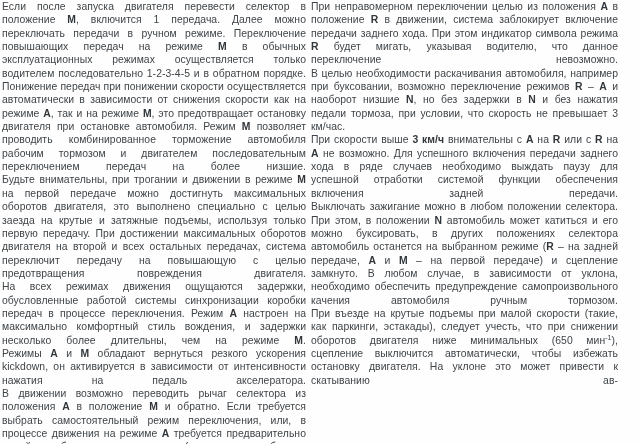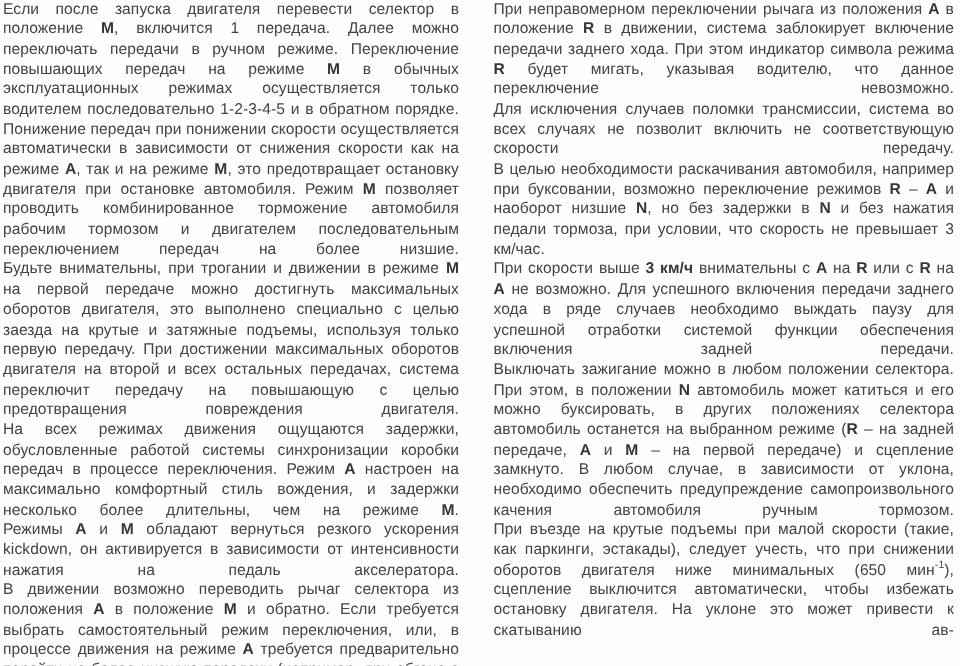"Если после запуска двигателя перевести" .columns { gap: 18px -> none }
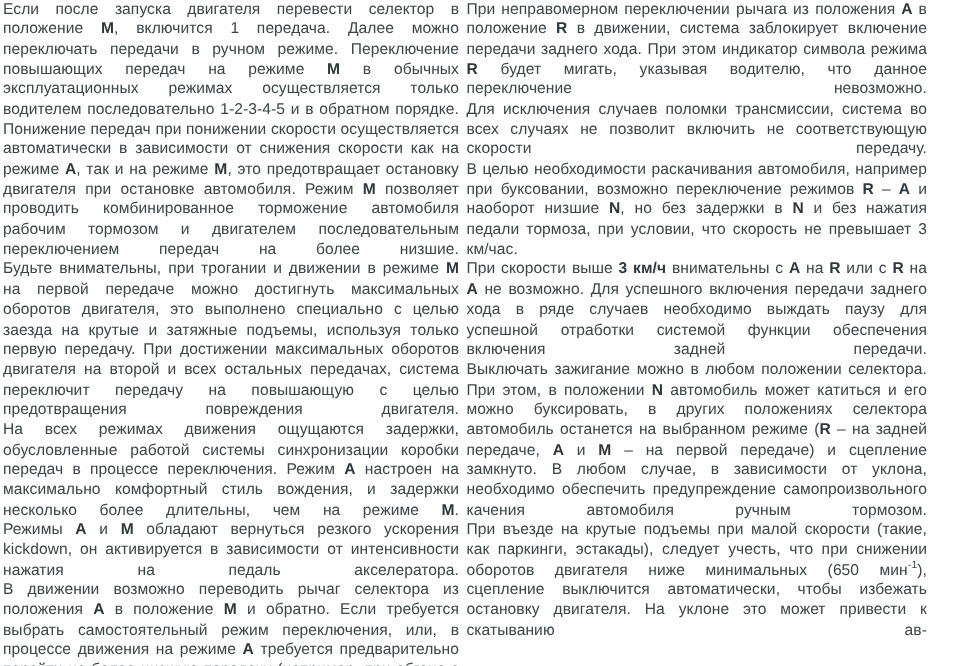"При неправомерном переключении рычага из" span { text: рычага -> целью }
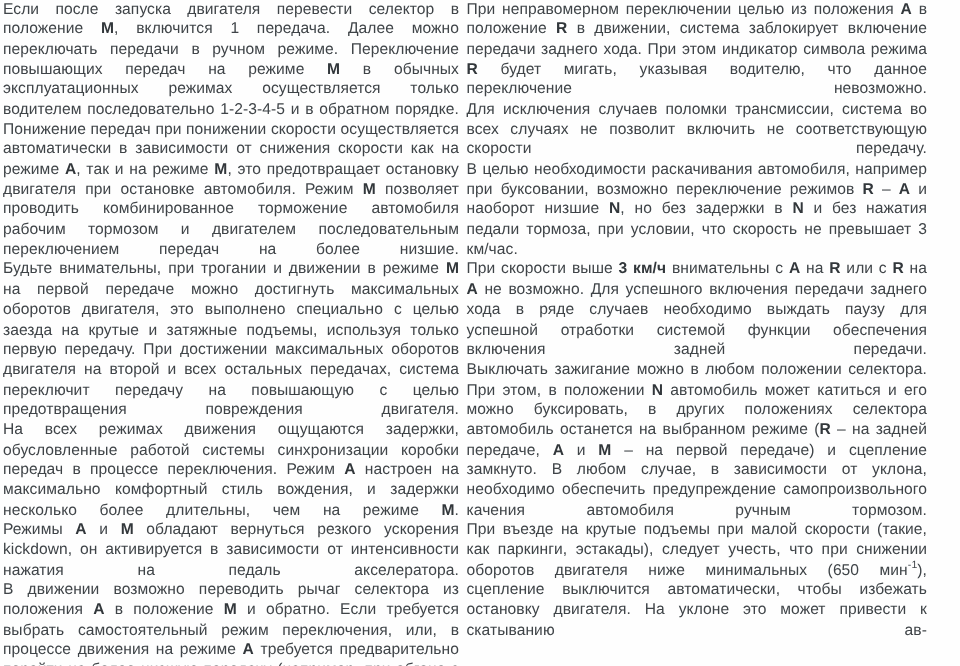"Для исключения случаев поломки" p.para { html: <p><span>Для исключения случаев поломки трансмиссии, система во всех случаях не позволит включить не соответствующую скорости передачу.</span></p> -> none }
